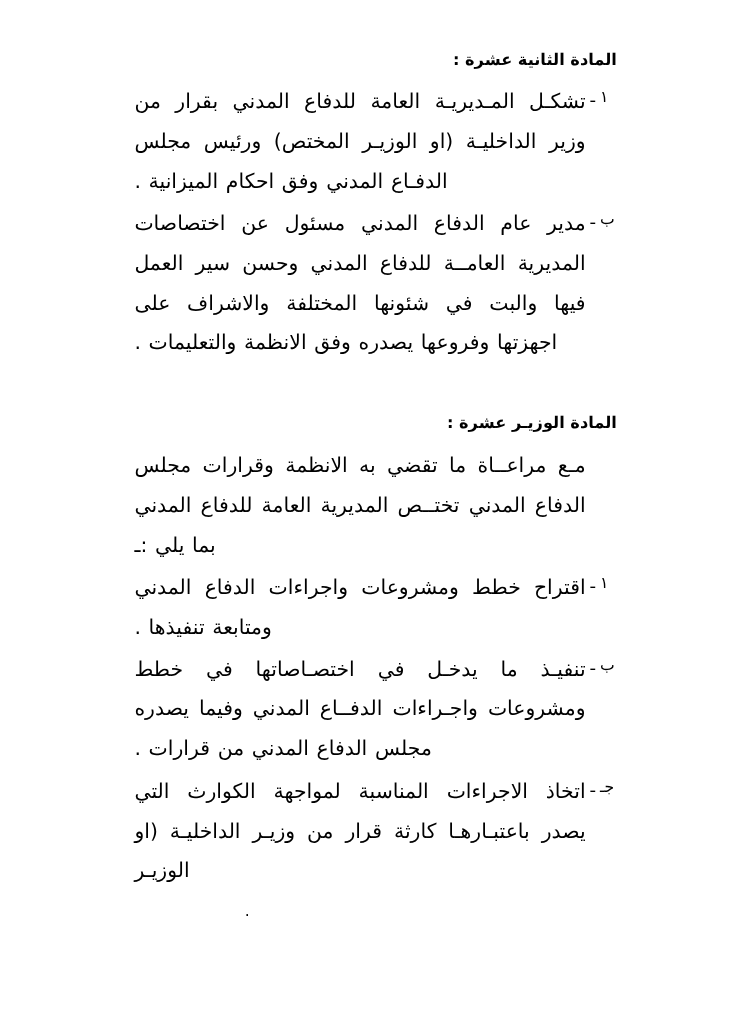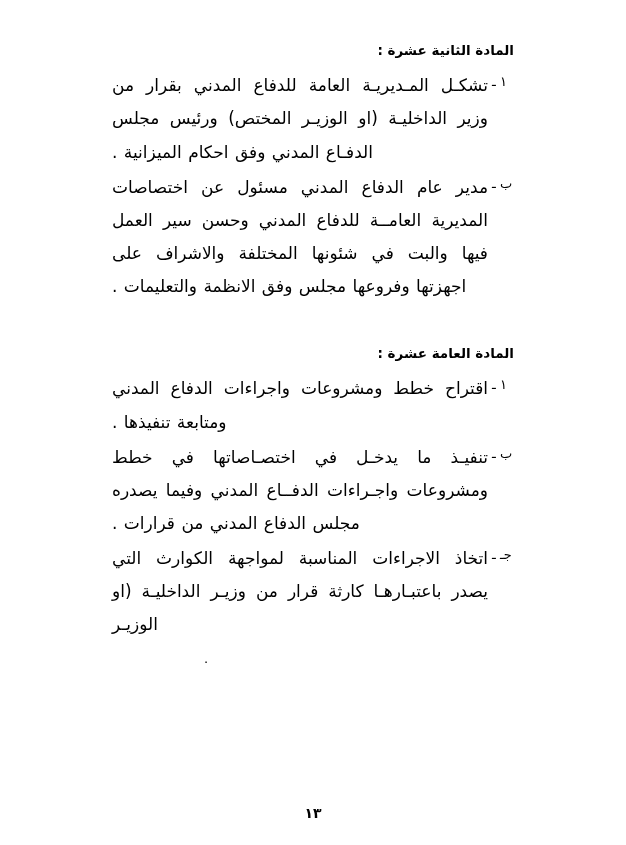"مدير عام الدفاع المدني مسئول" div.clause-body { text: مجلس -> يصدره }
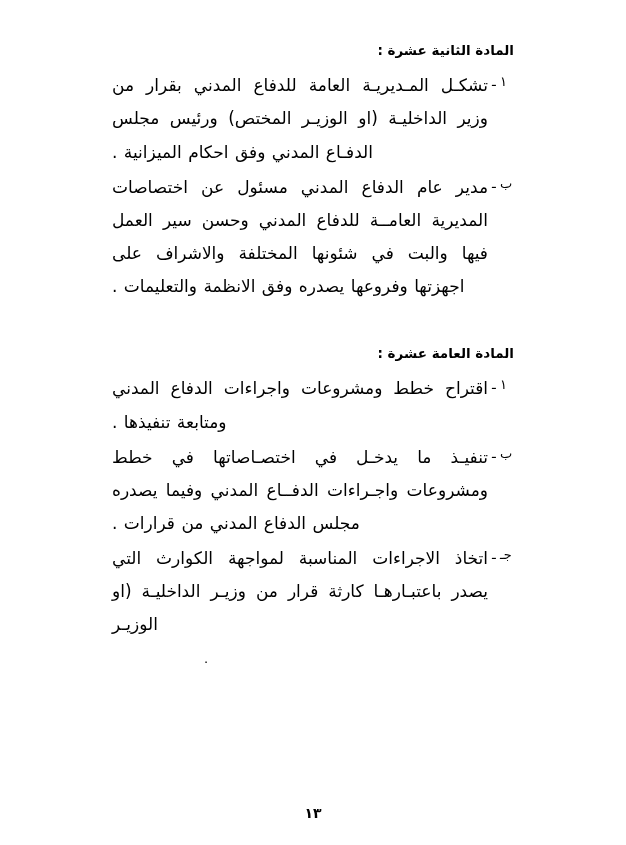"المادة العامة عشرة :" div.article-title { text: العامة -> الوزيـر }
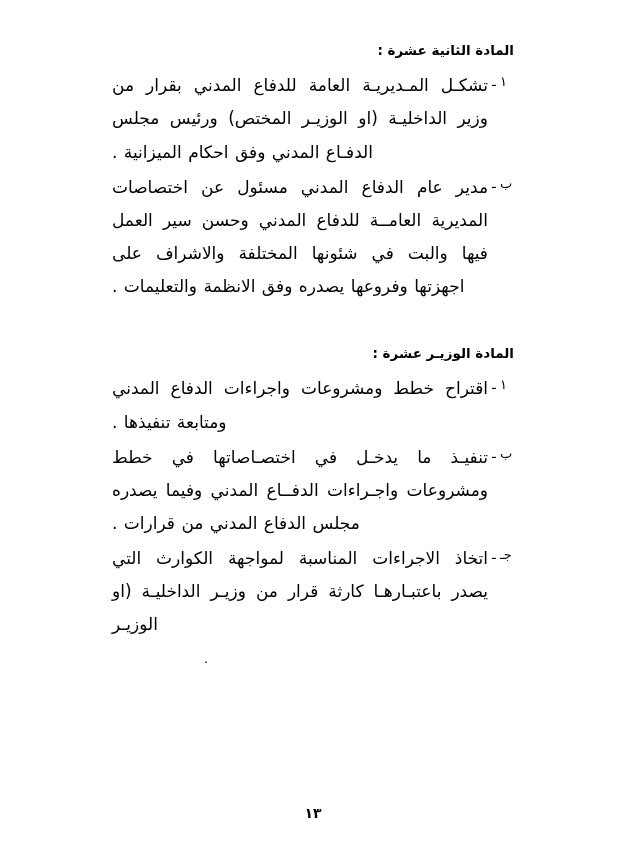"مـع مراعــاة ما تقضي به" div.clause { html: none -> <div> <div></div> <div>مـع مراعــاة ما تقضي به الانظمة وقرارات مجلس الدفاع المدني تختــص المديرية العامة للدفاع المدني بما يلي :ـ</div> </div> }
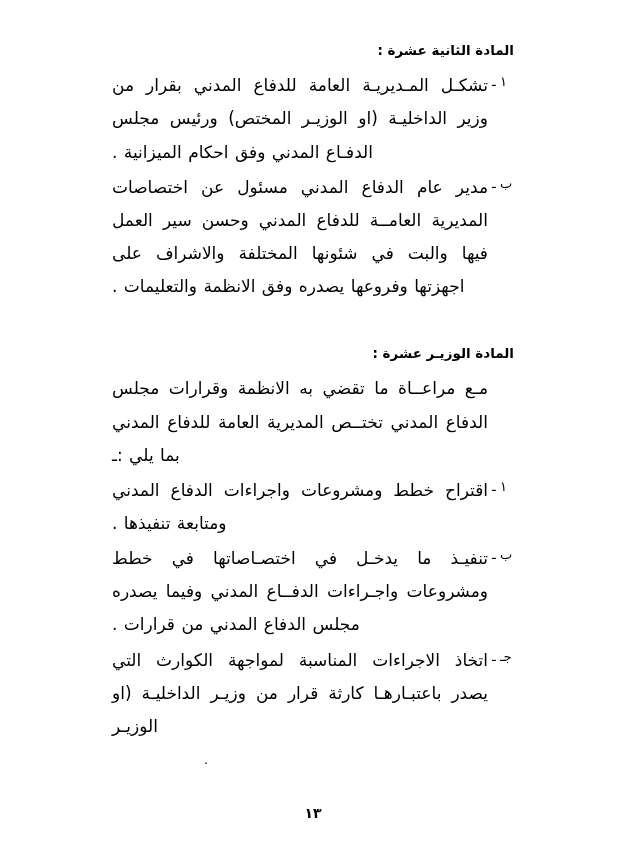"١٣" div.page-number { html: <div>١٣</div> -> none }
